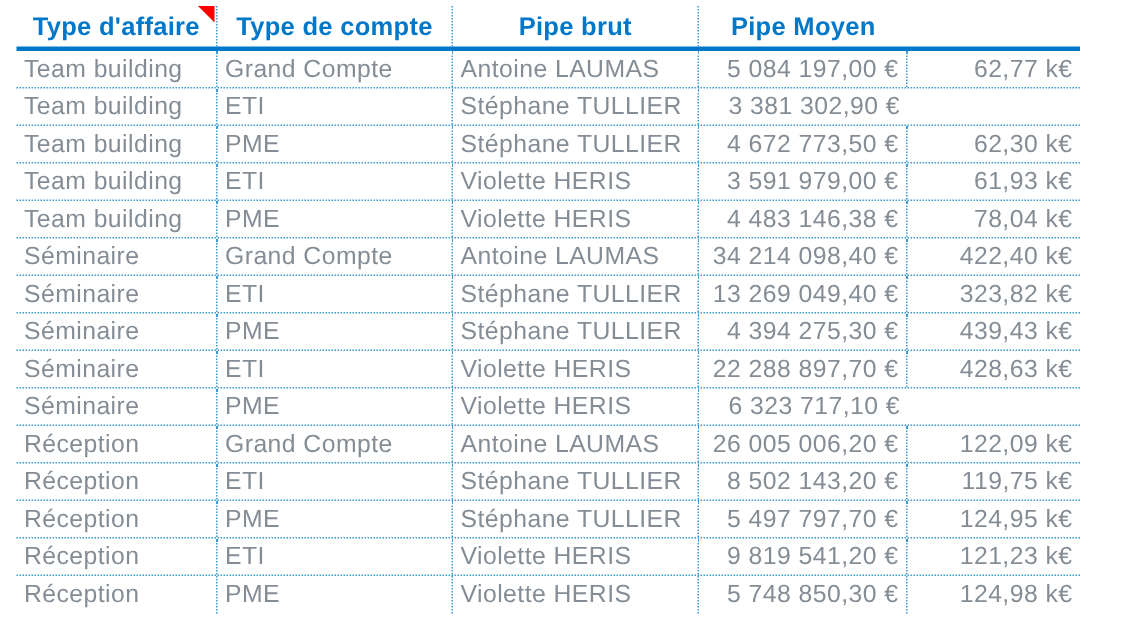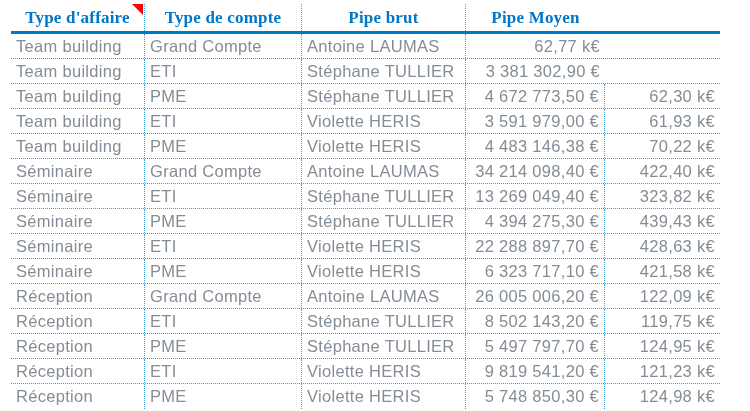"Type d'affaire" .th { font-family: Liberation Serif, serif -> none }
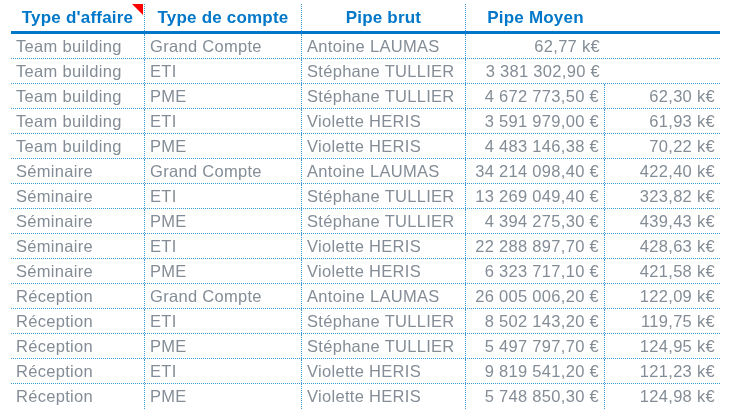"5 084 197,00 €" div.td { html: none -> <div>5 084 197,00 €</div> }
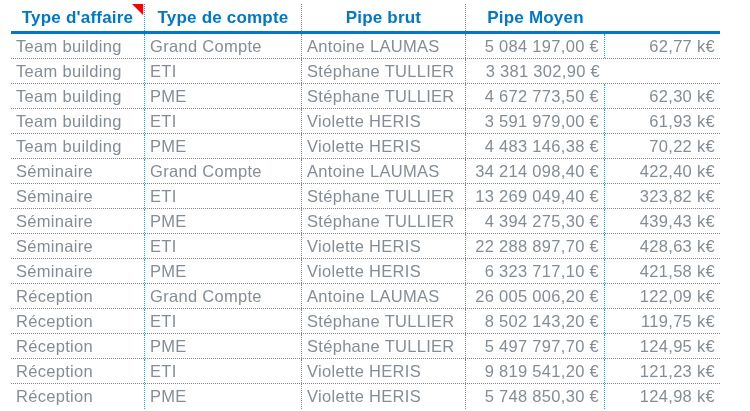"70,22 k€" div.td { text: 70,22 -> 78,04 }
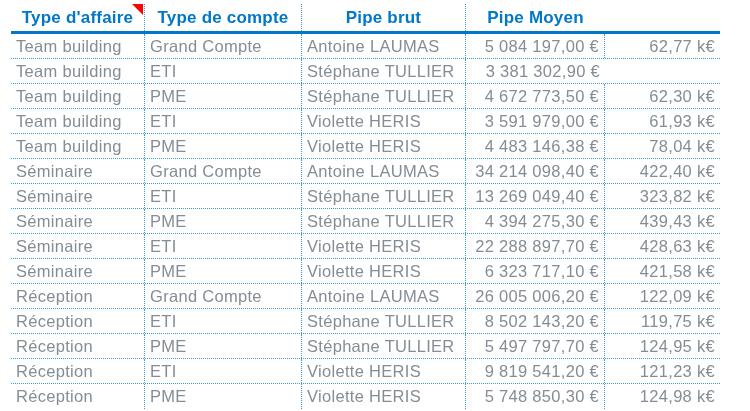"421,58 k€" div.td { html: <div>421,58 k€</div> -> none }
